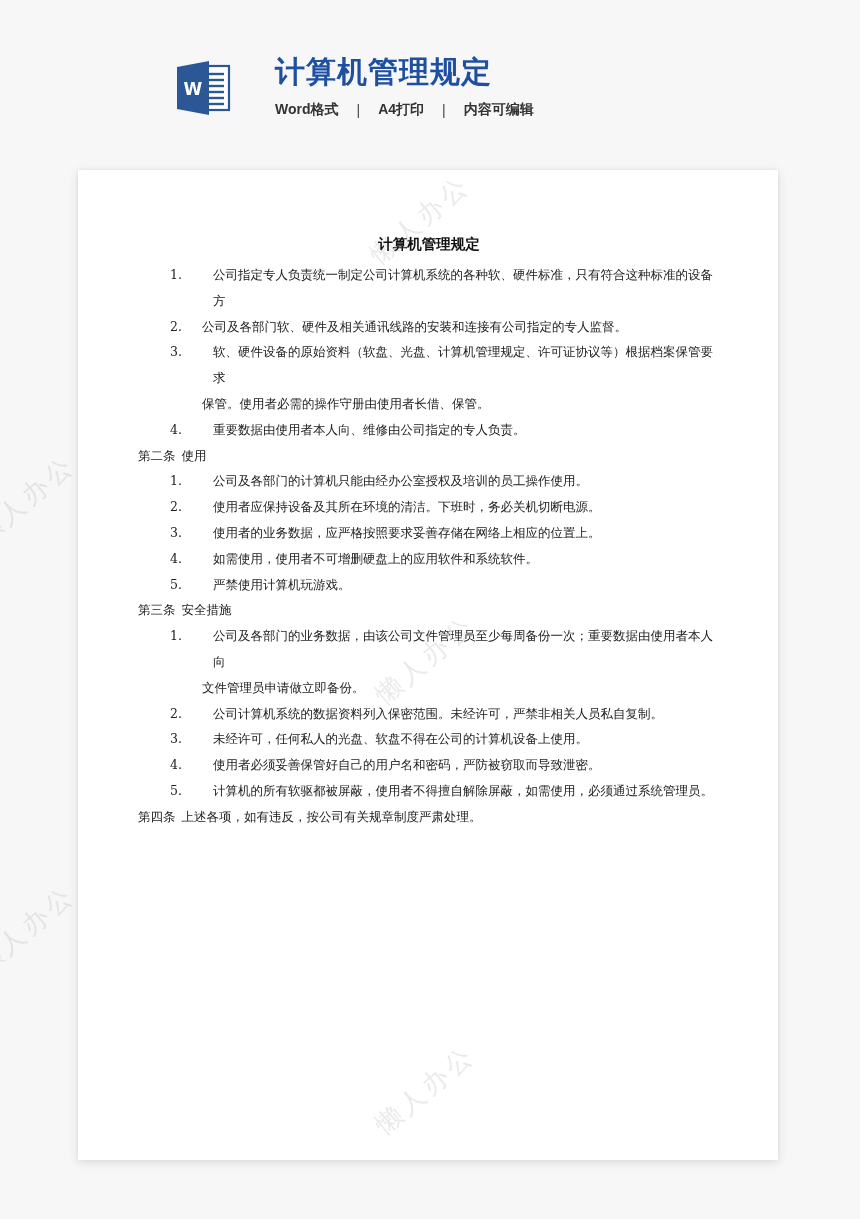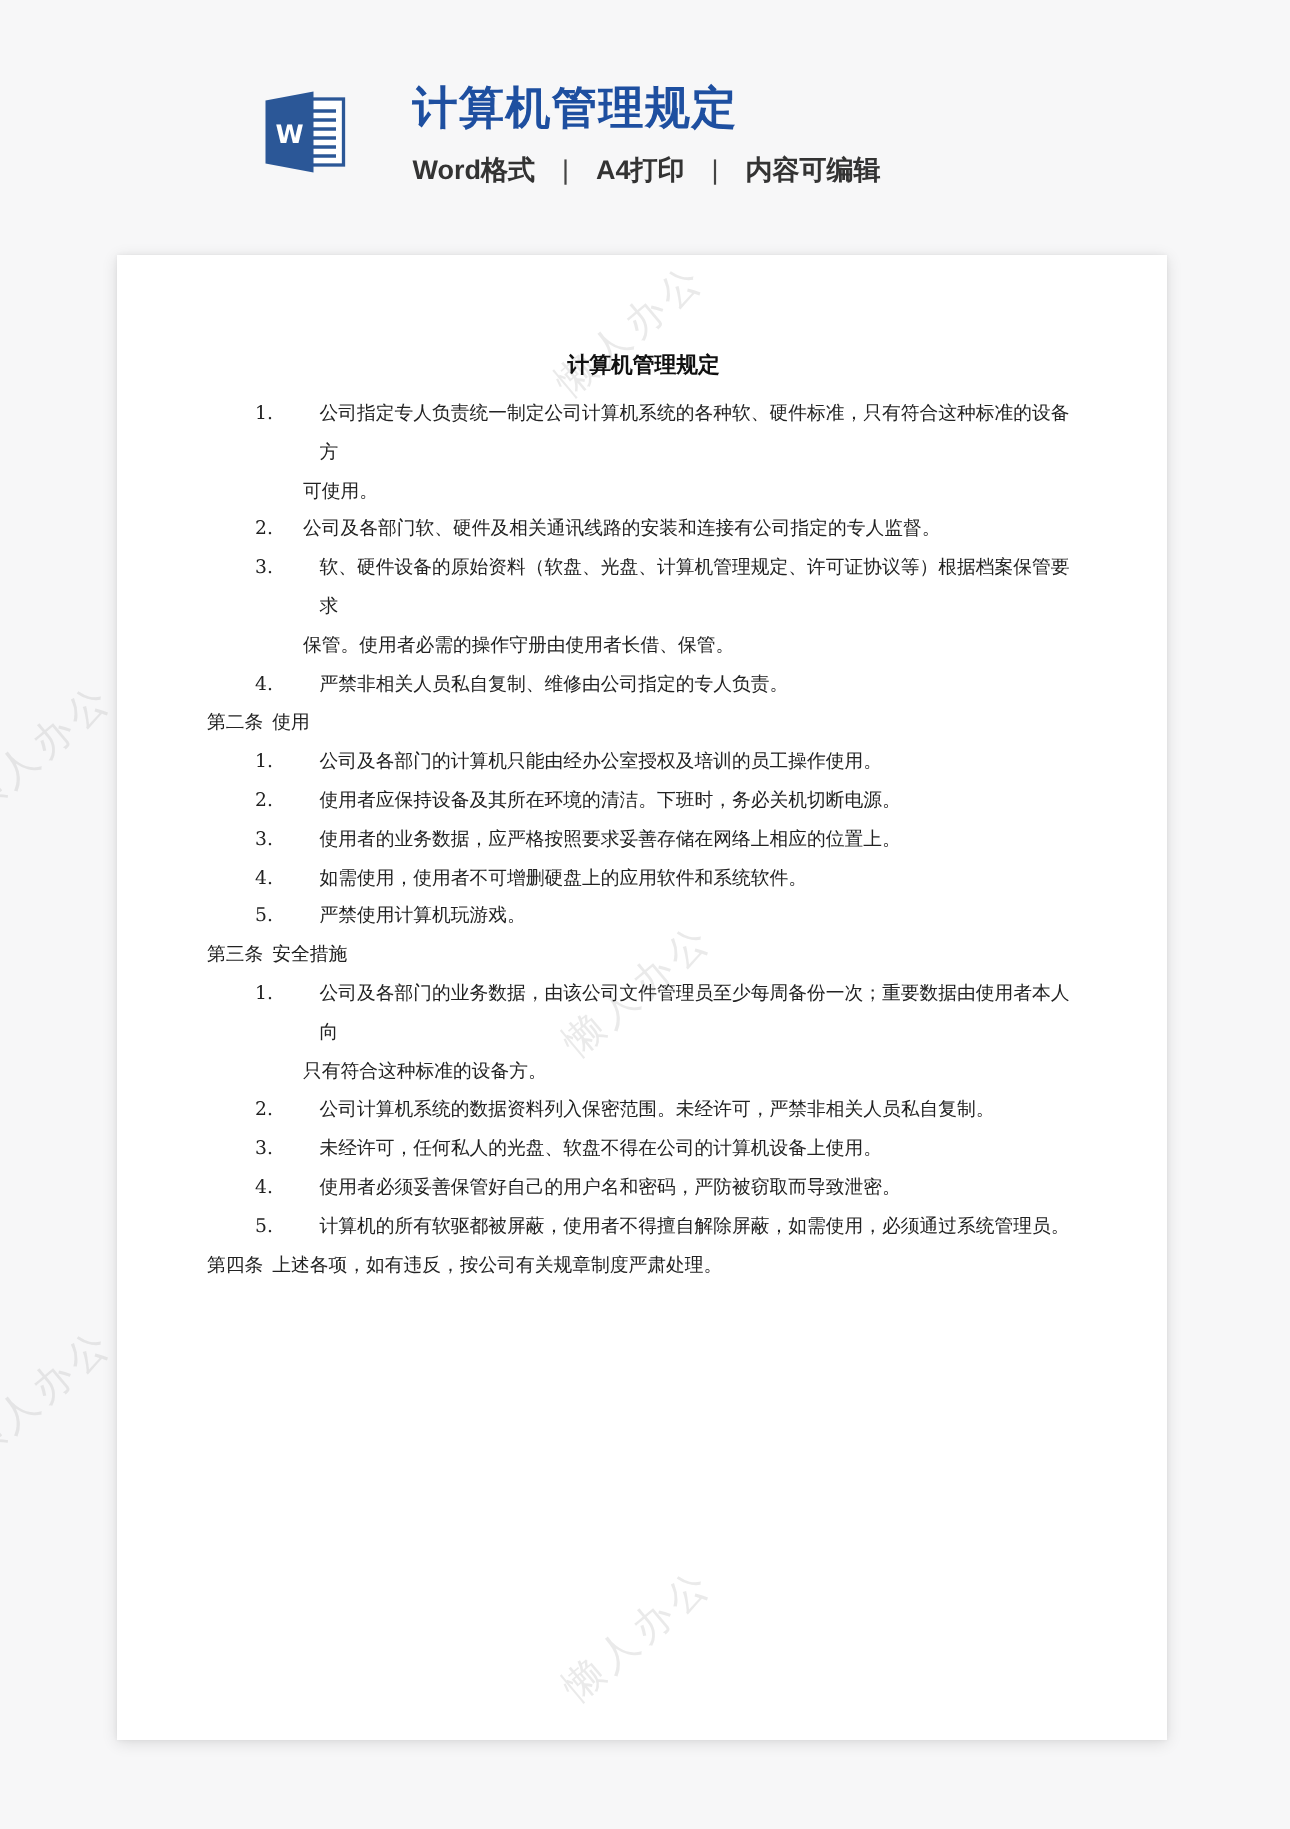"Word格式" .feature-row { font-size: 18px -> 14px }
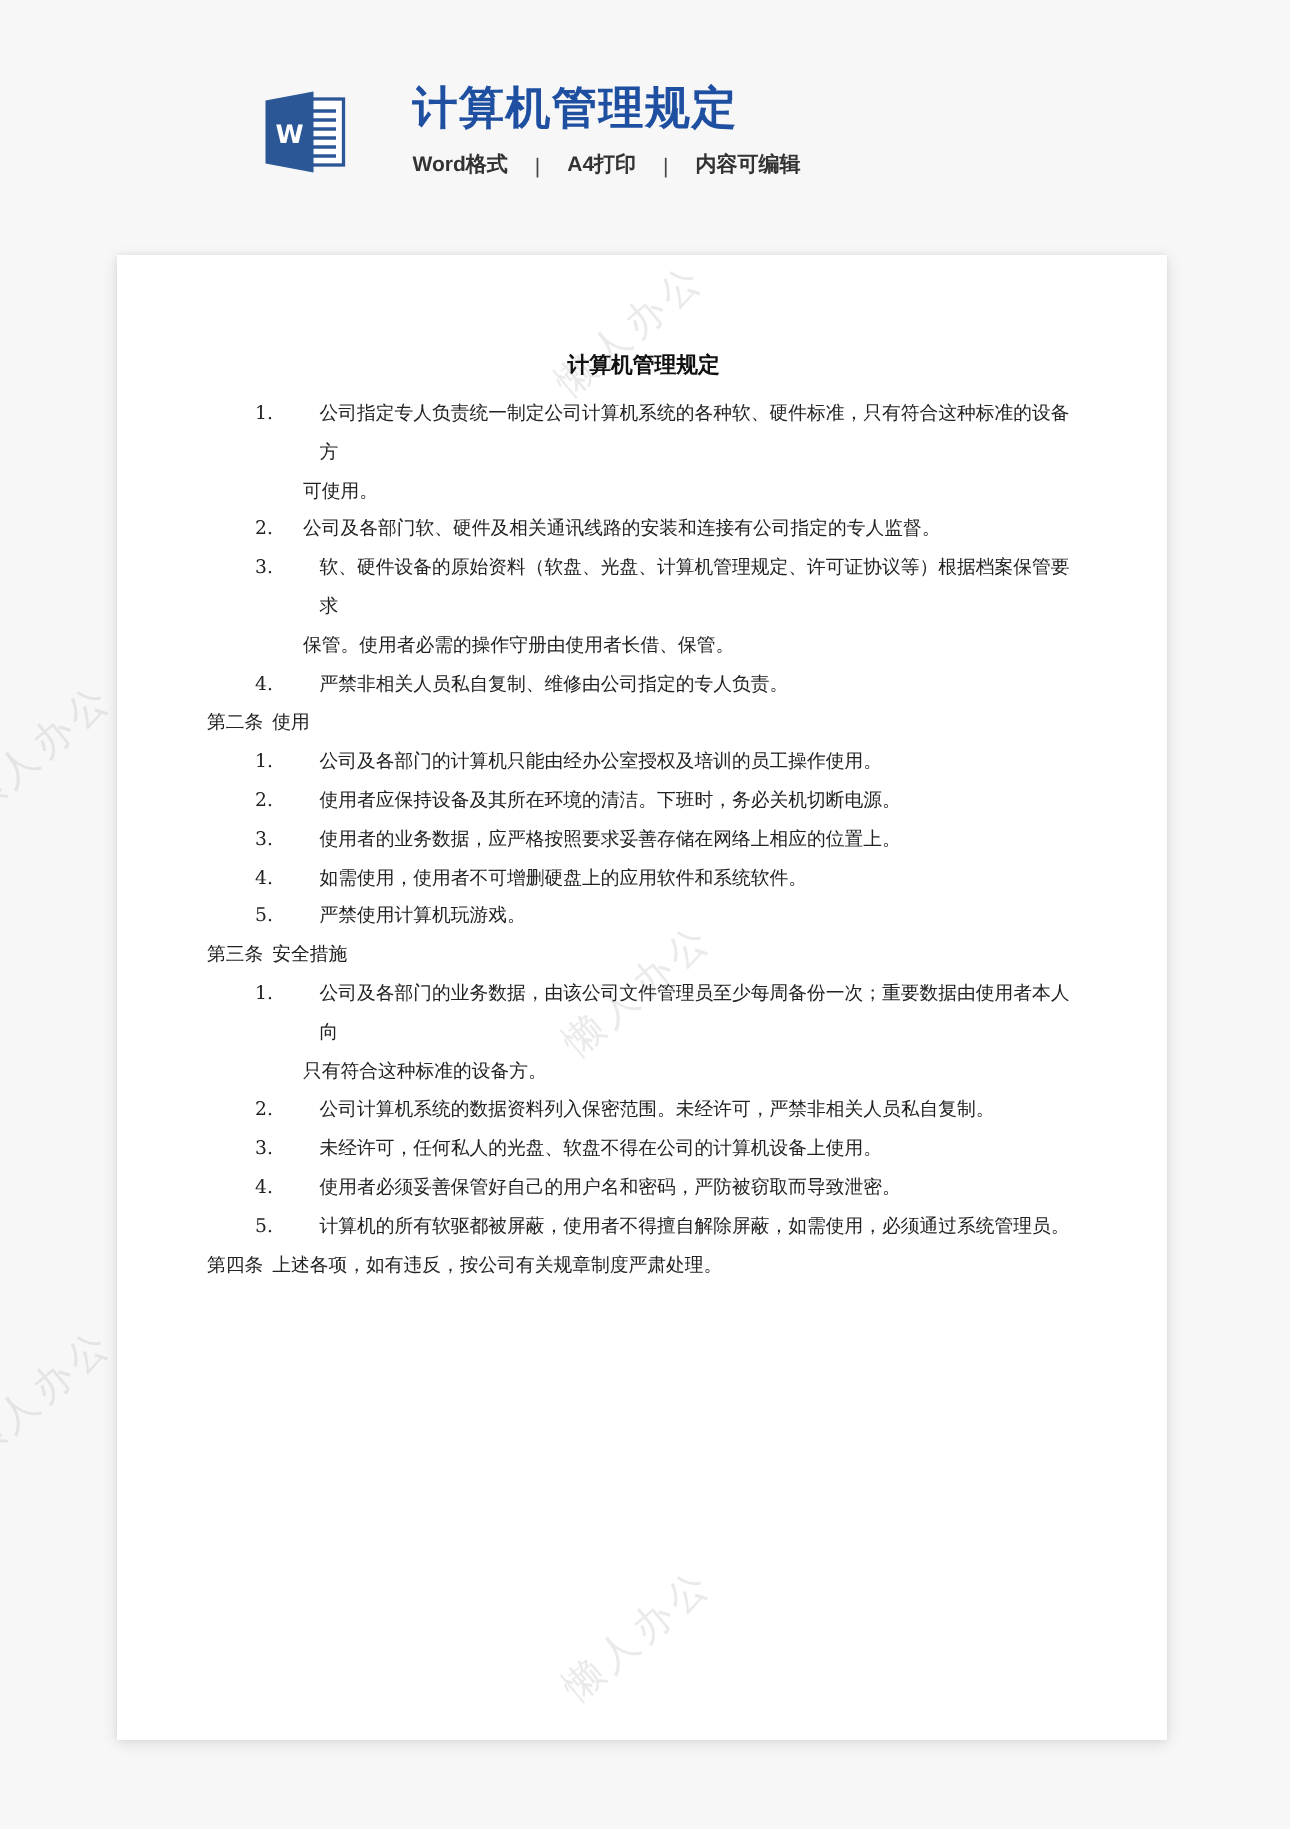"可使用。" span.item-cont { html: <span>可使用。</span> -> none }
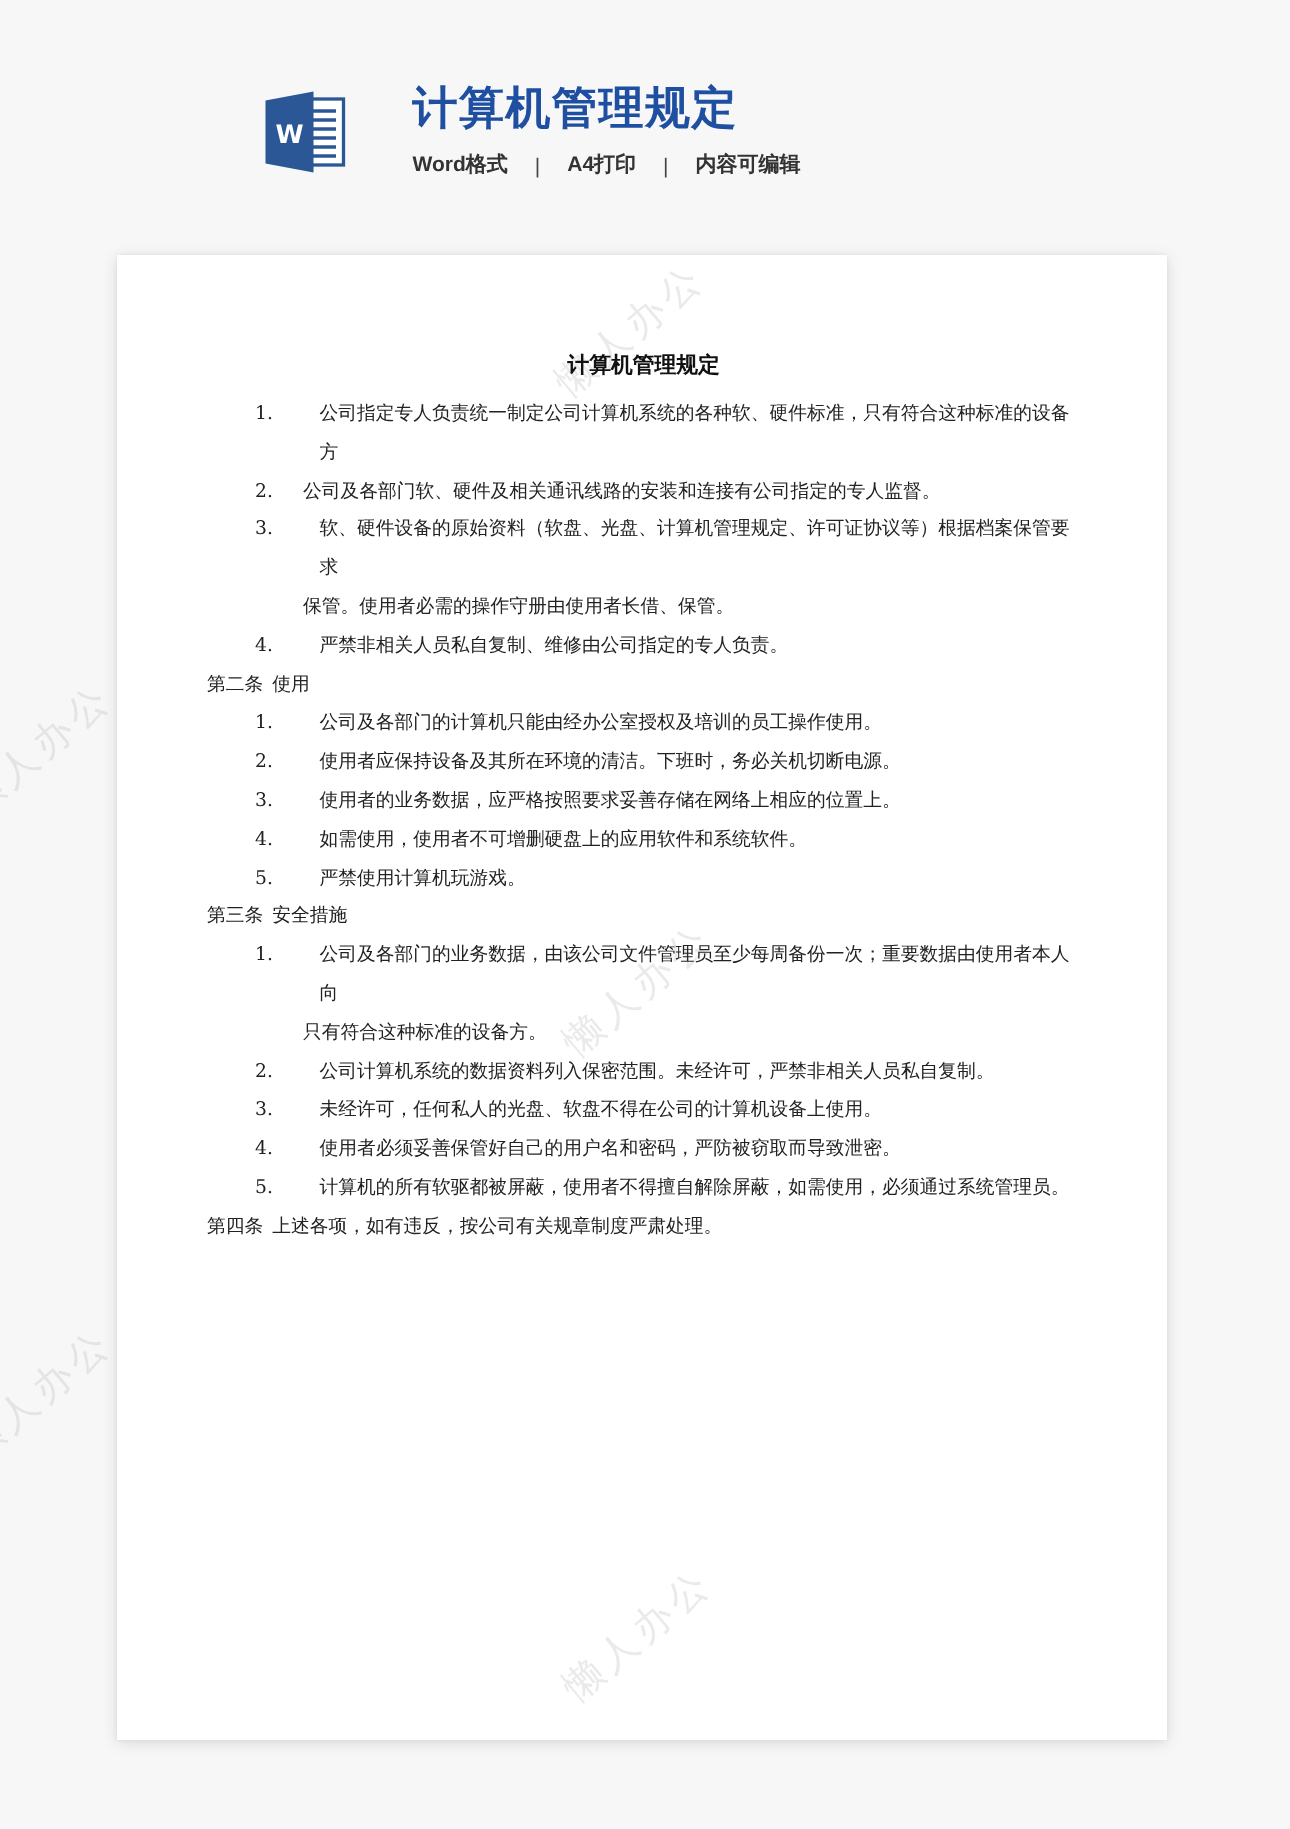"严禁非相关人员私自复制、维修由公司指定的专人负责。" span.item-text { text: 严禁非相关人员私自复制 -> 重要数据由使用者本人向 }
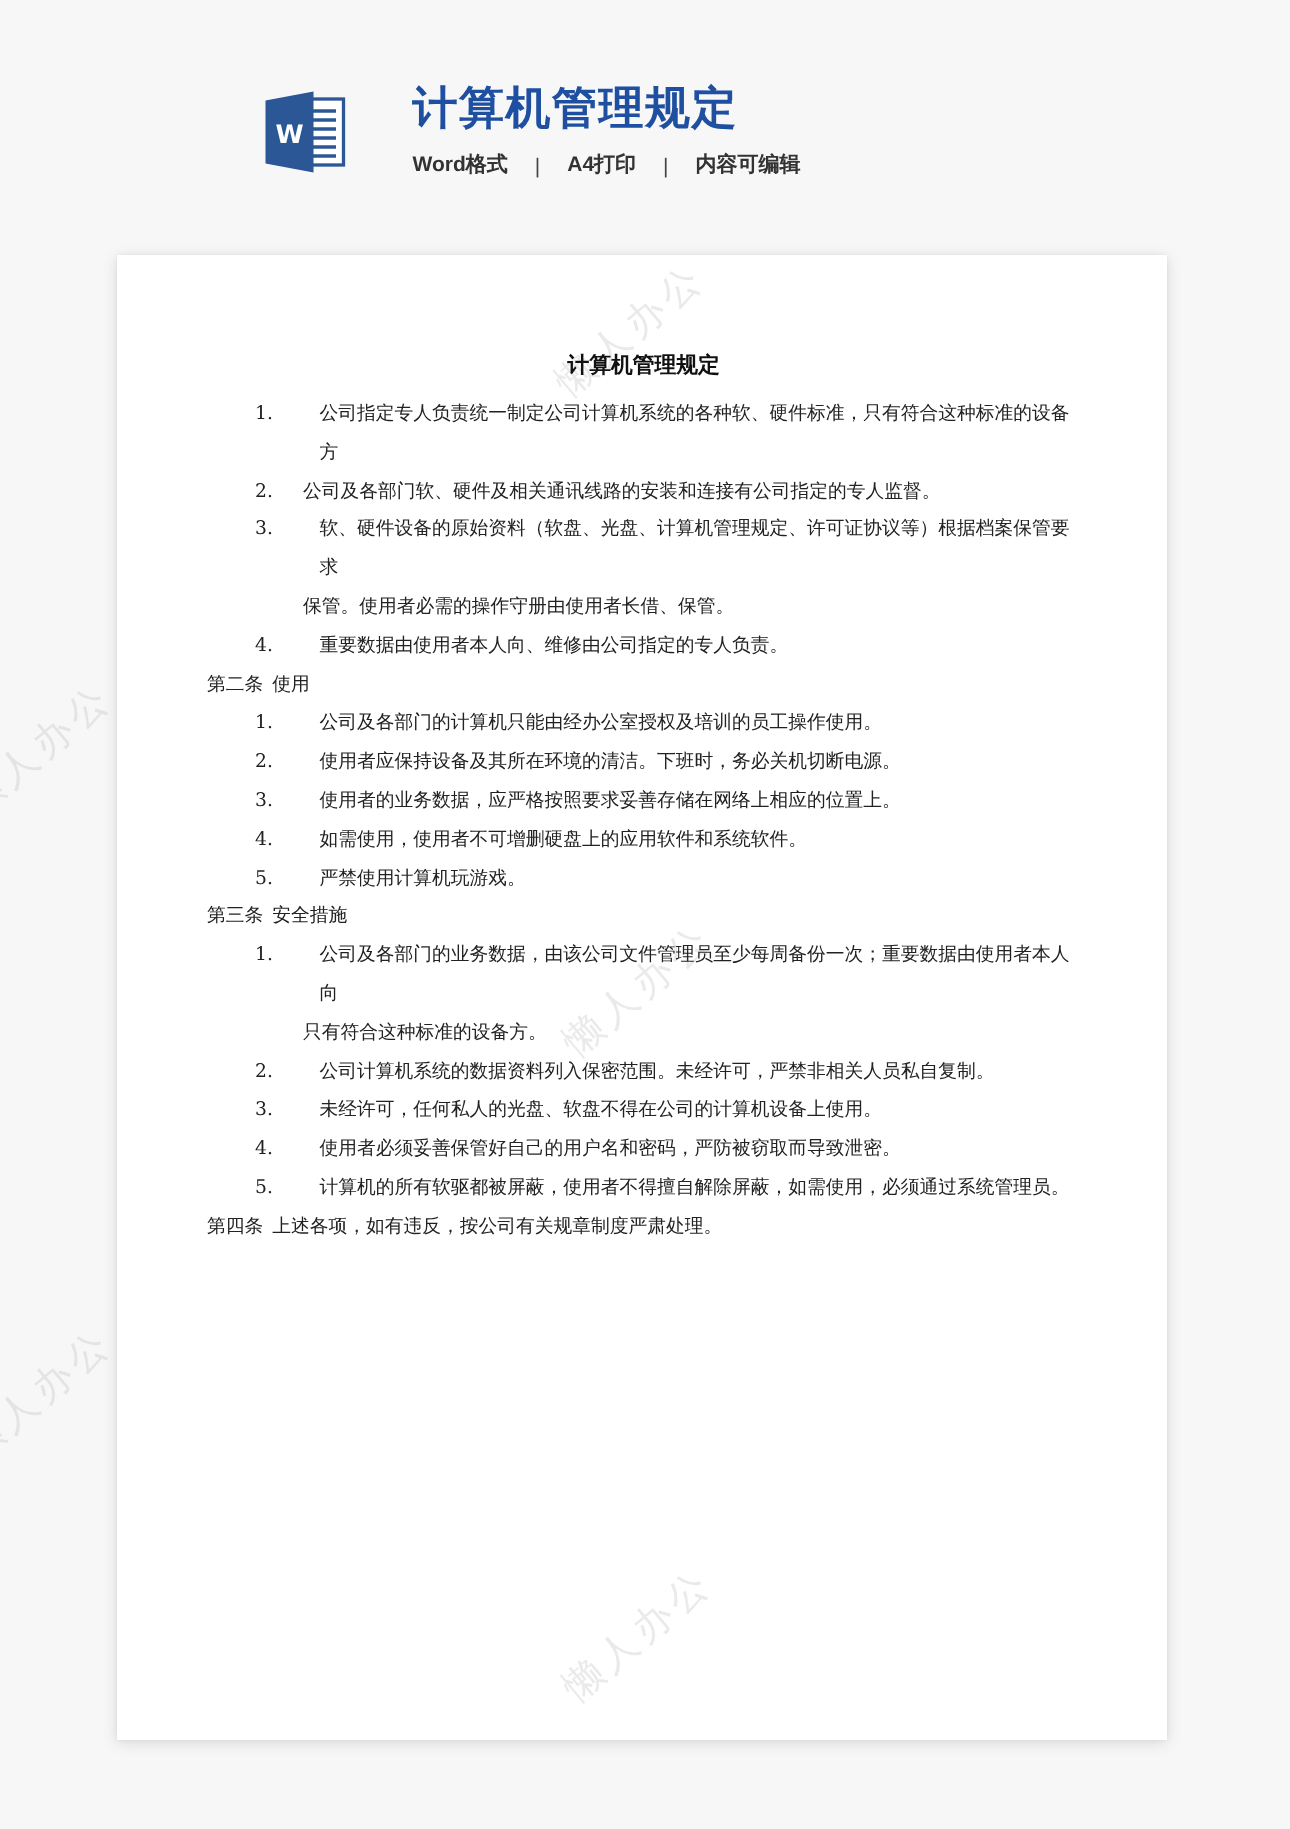"只有符合这种标准的设备方。" span.item-cont { text: 只有符合这种标准的设备方 -> 文件管理员申请做立即备份 }
